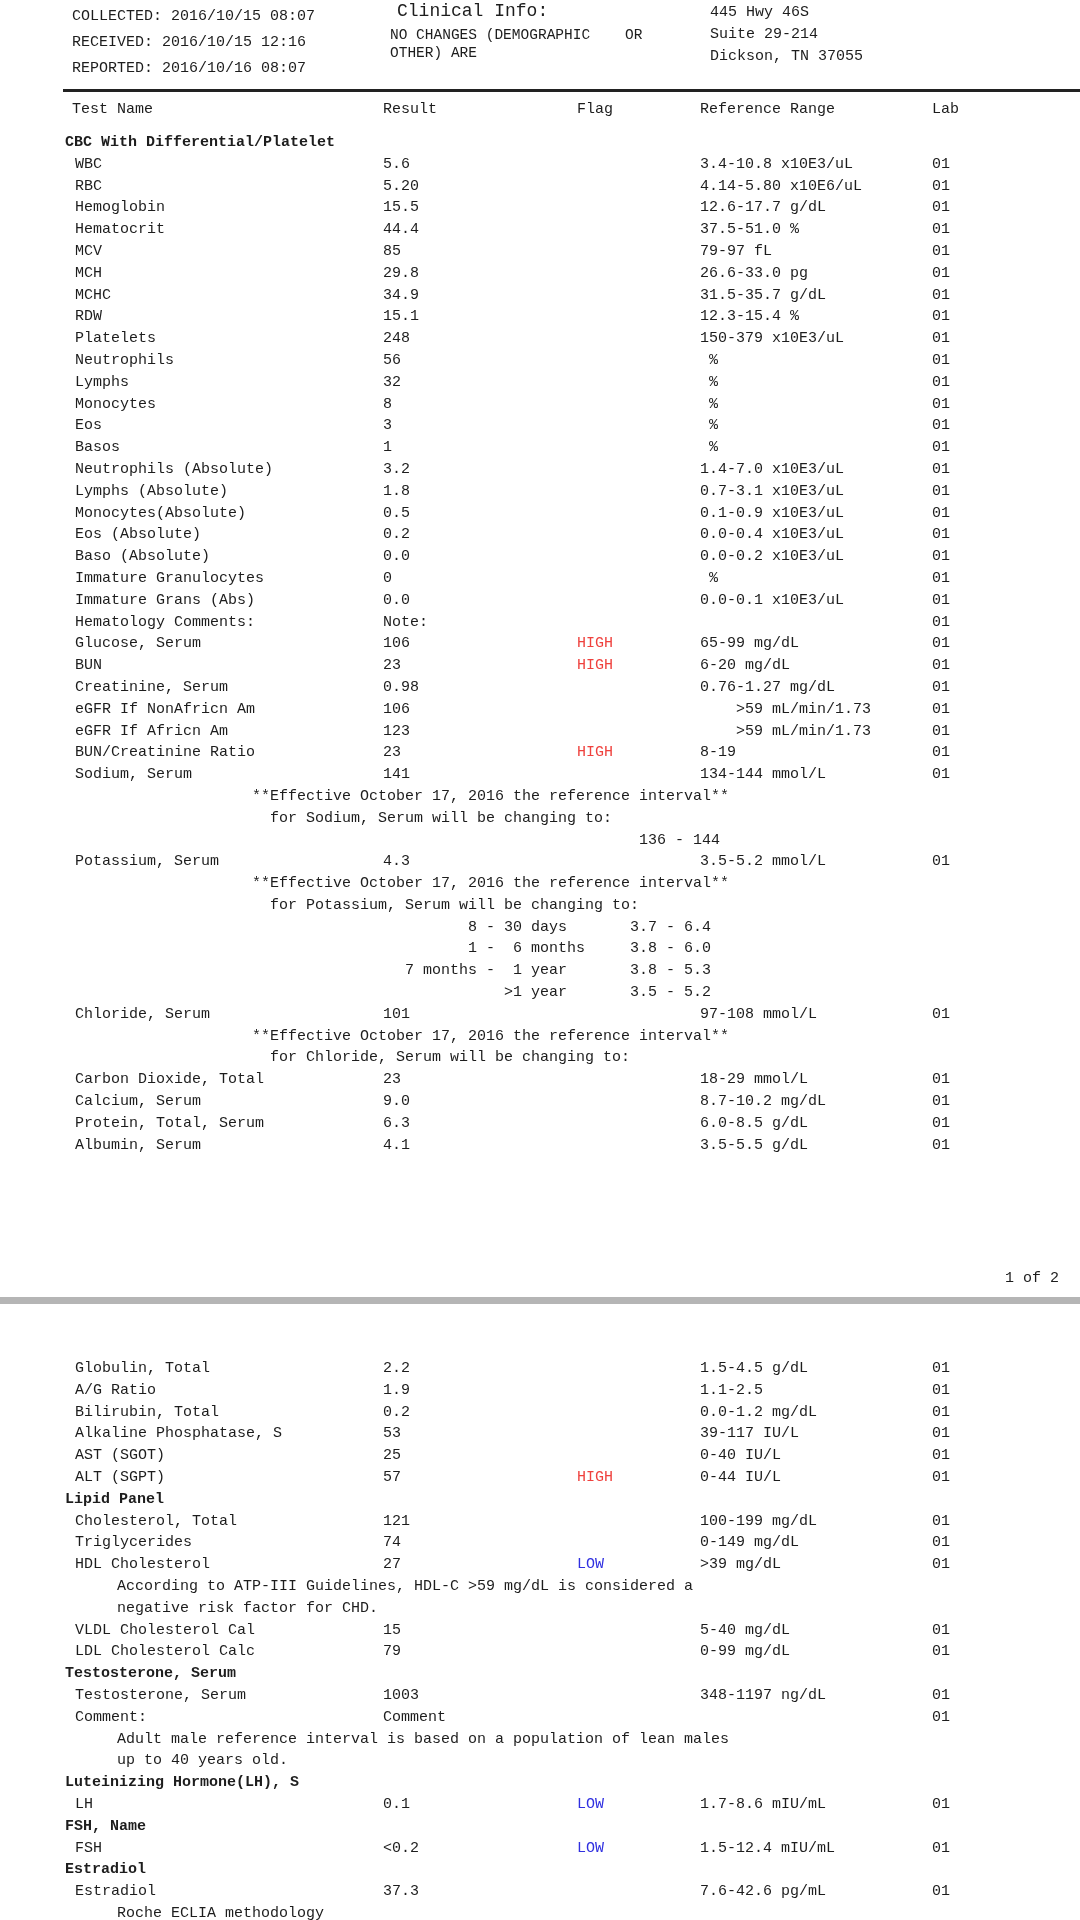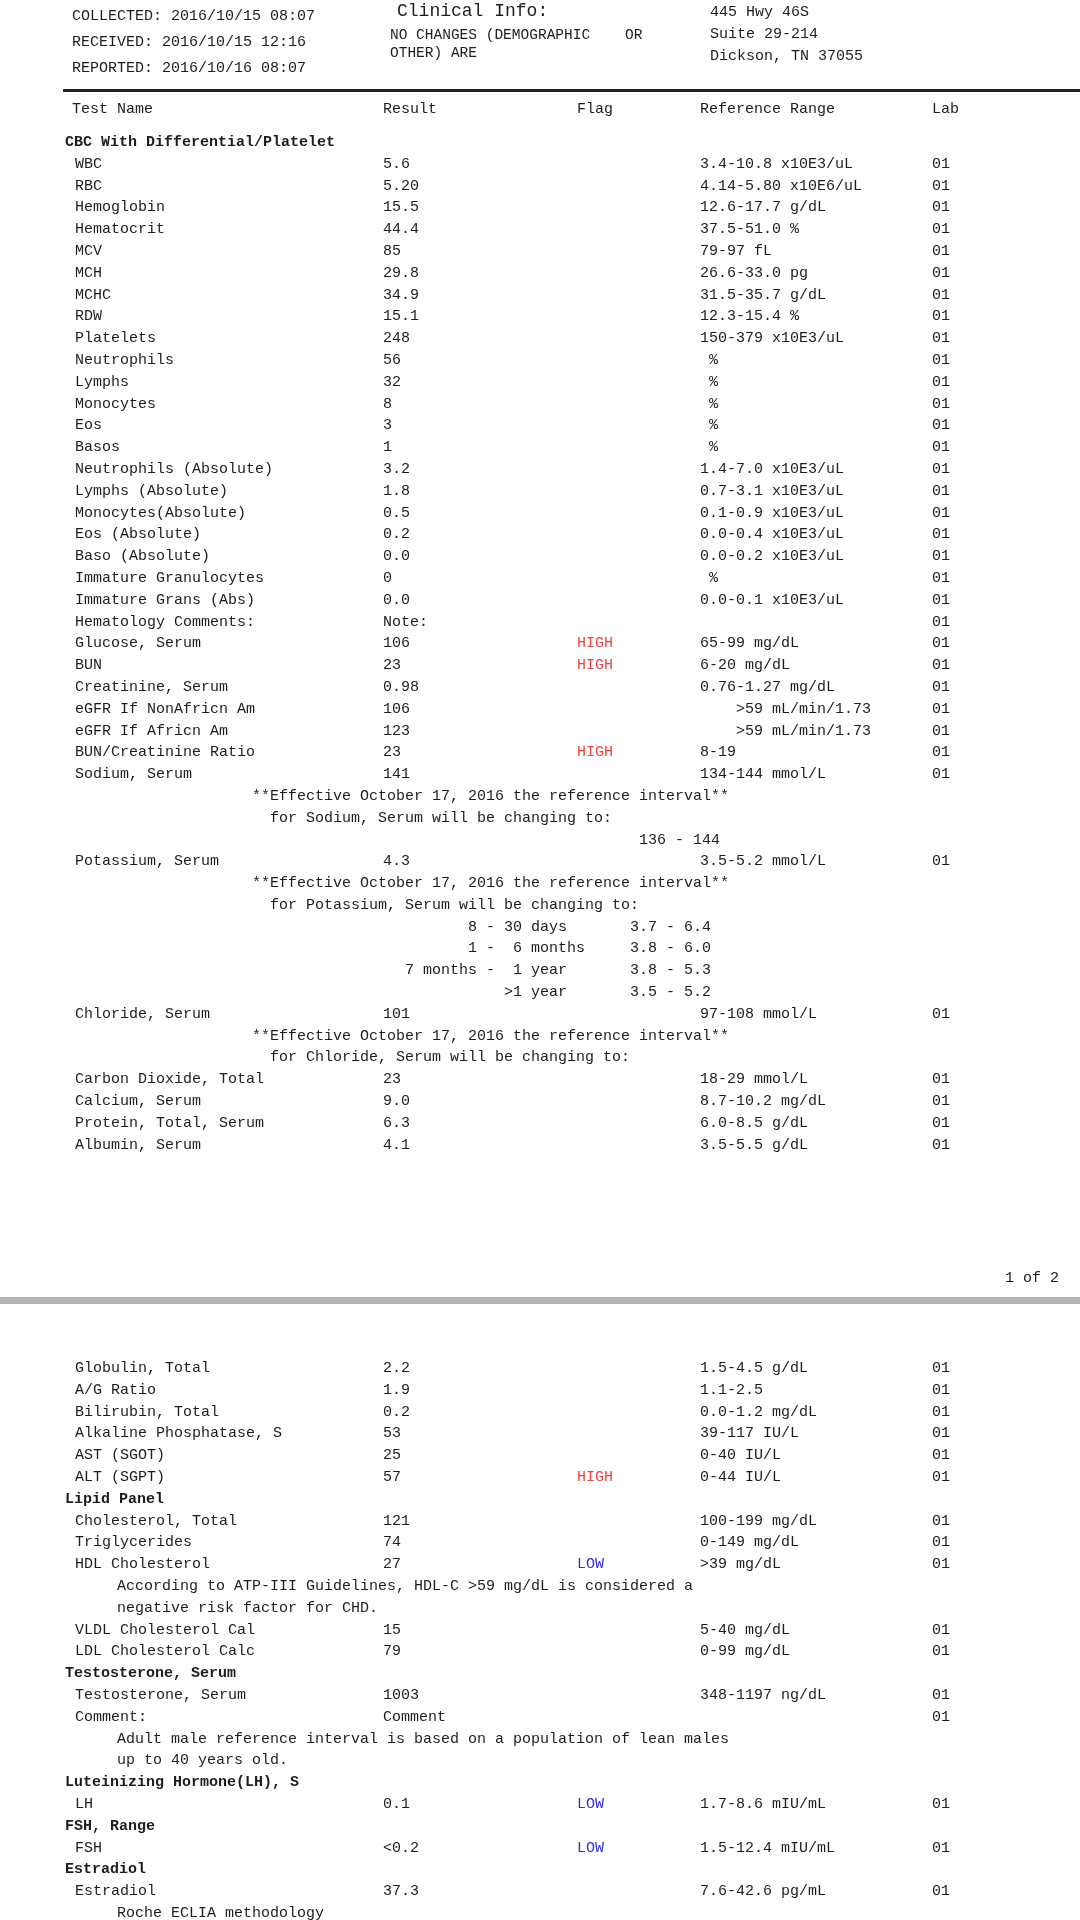"FSH, Range" span.c-sec { text: Range -> Name }
